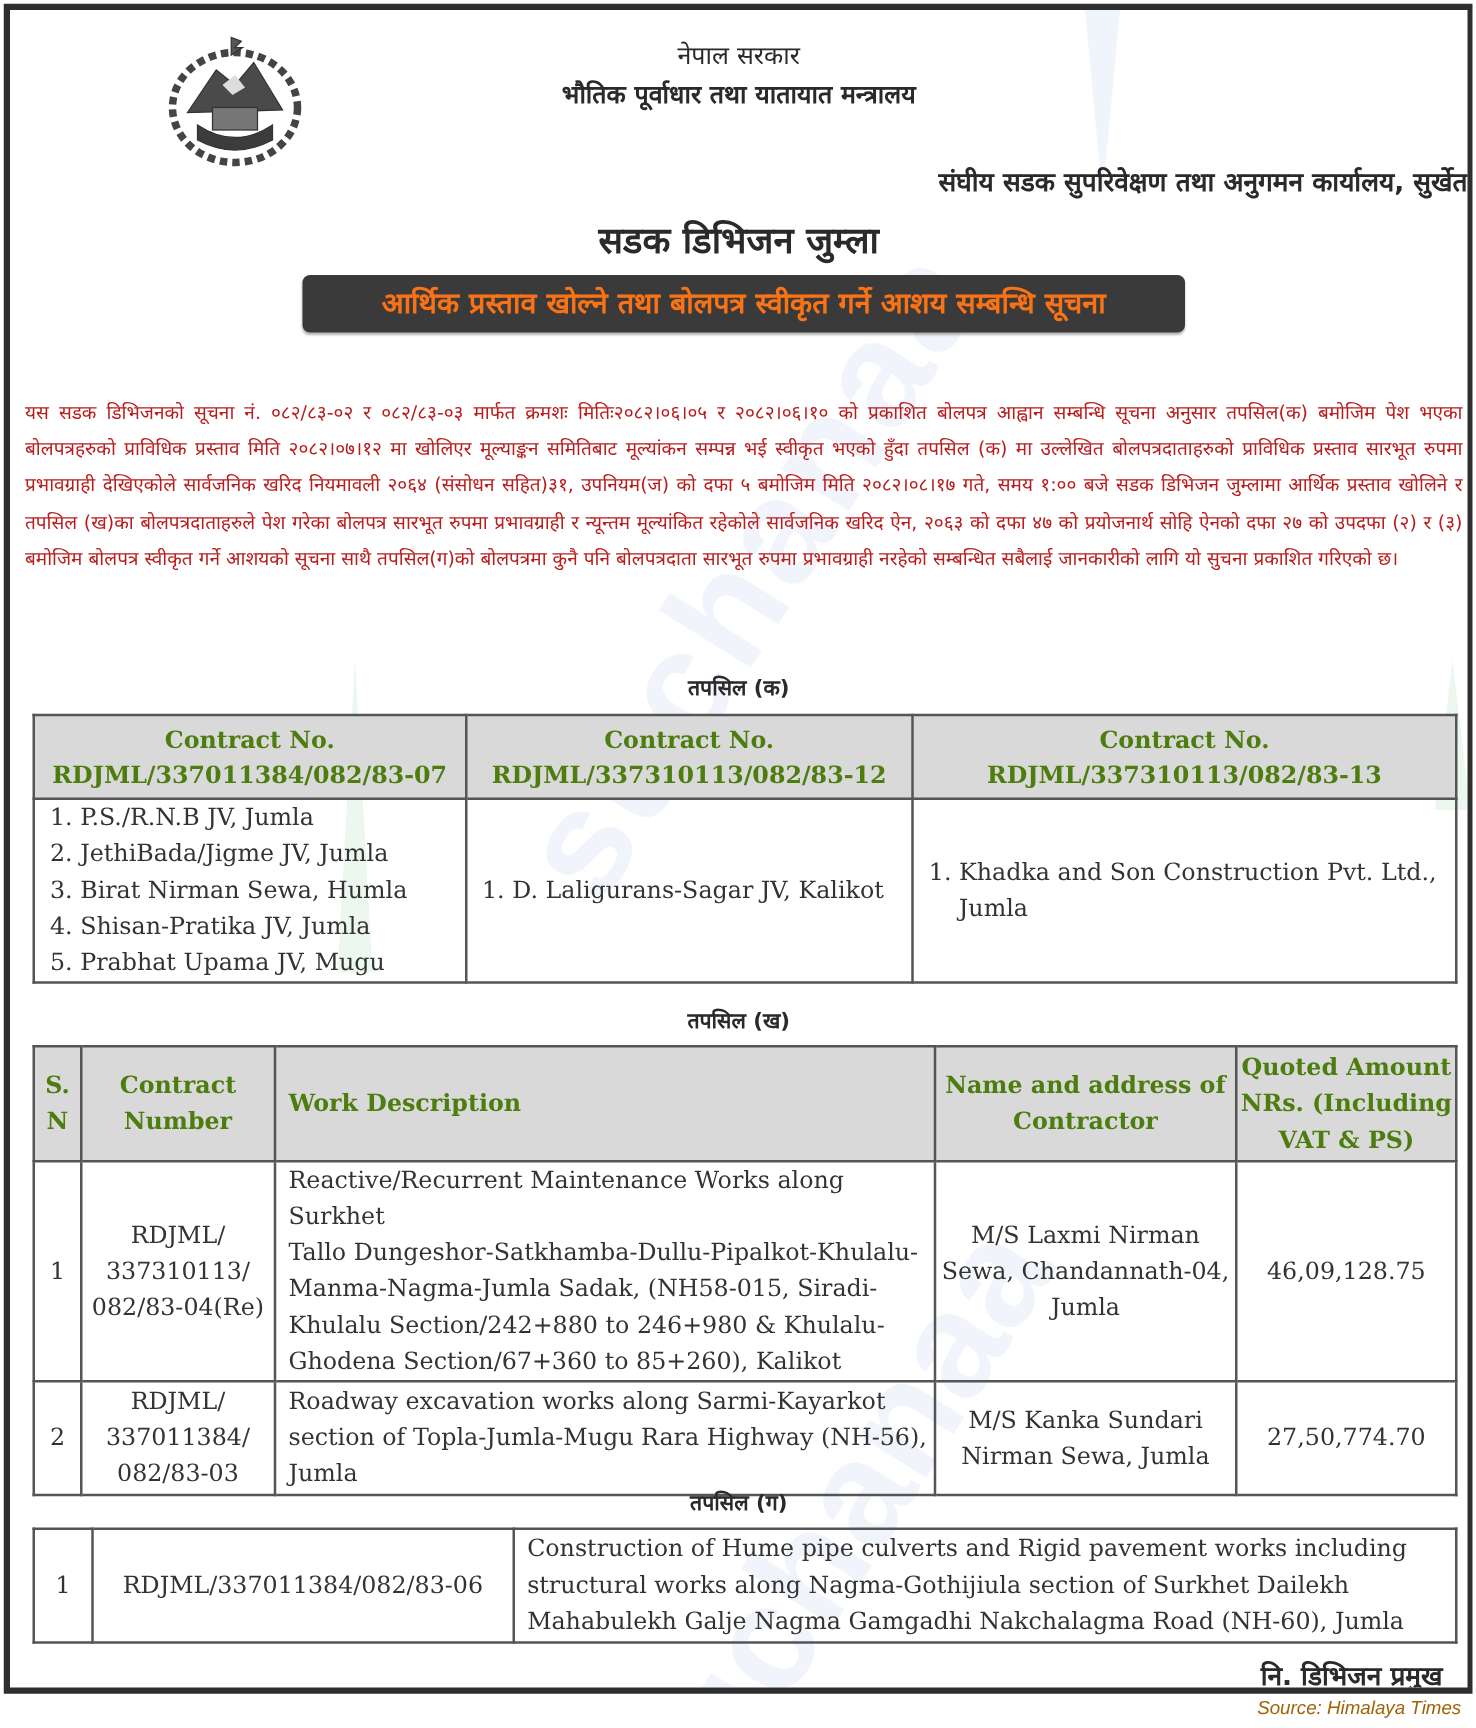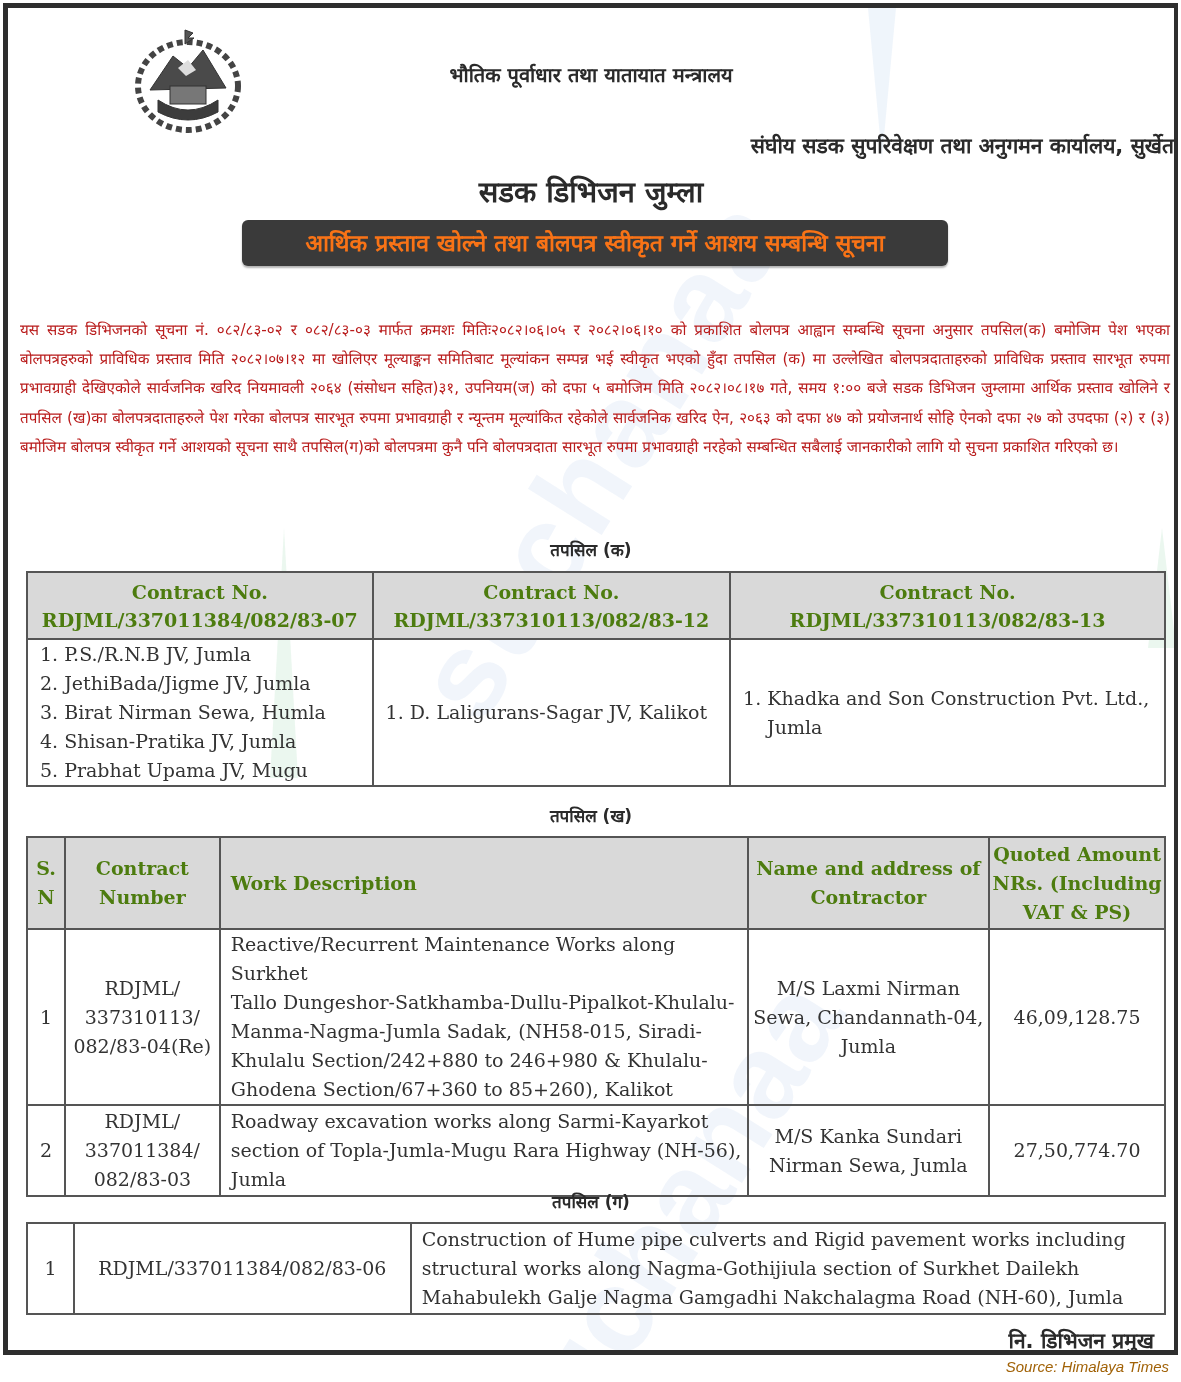"नेपाल सरकार" div.head-line { html: none -> <div>नेपाल सरकार</div> }
